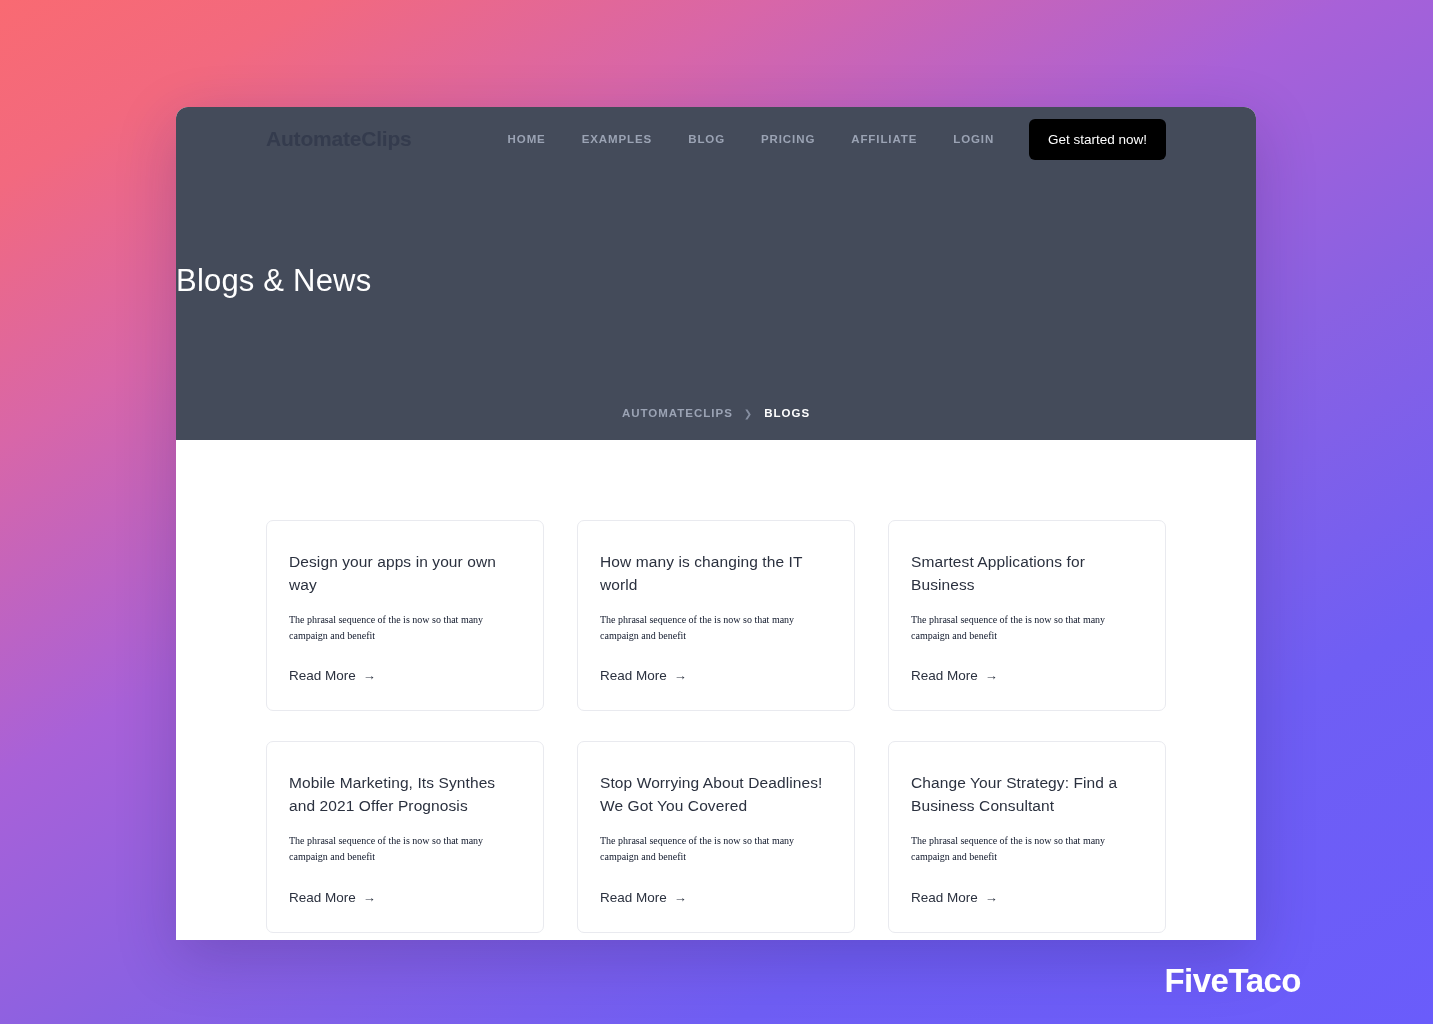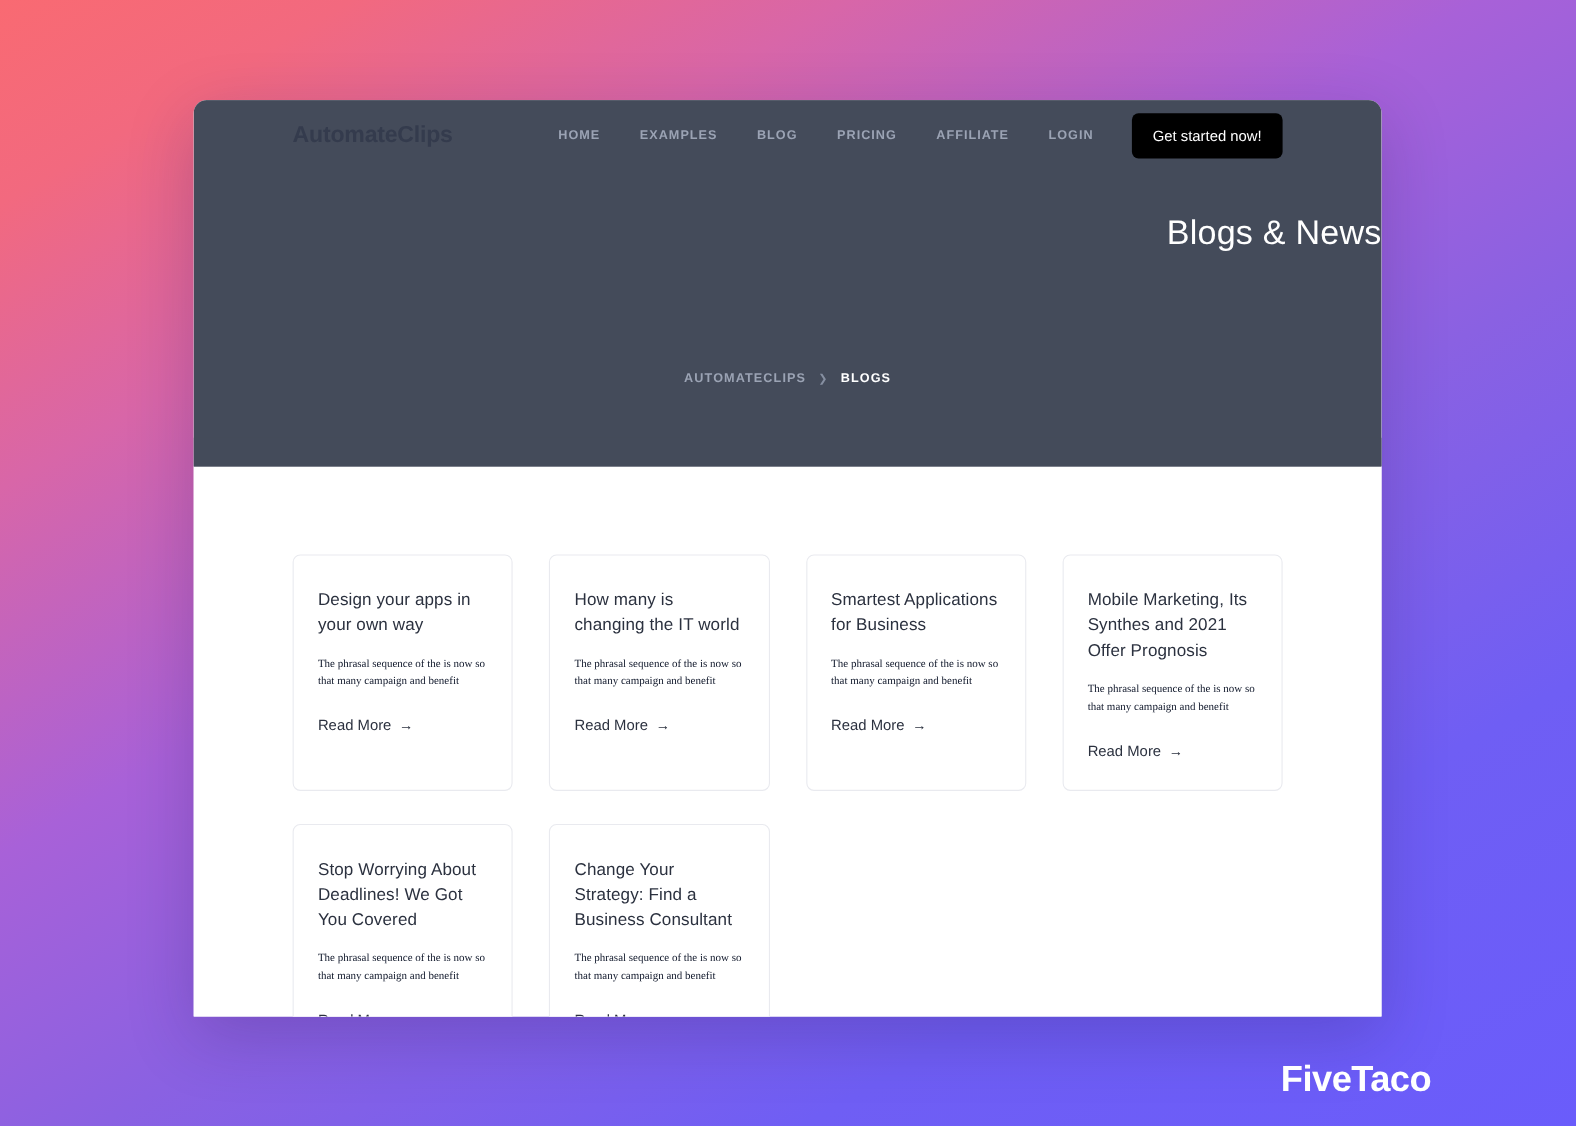"HOME" #frame { top: 91px -> 107px }
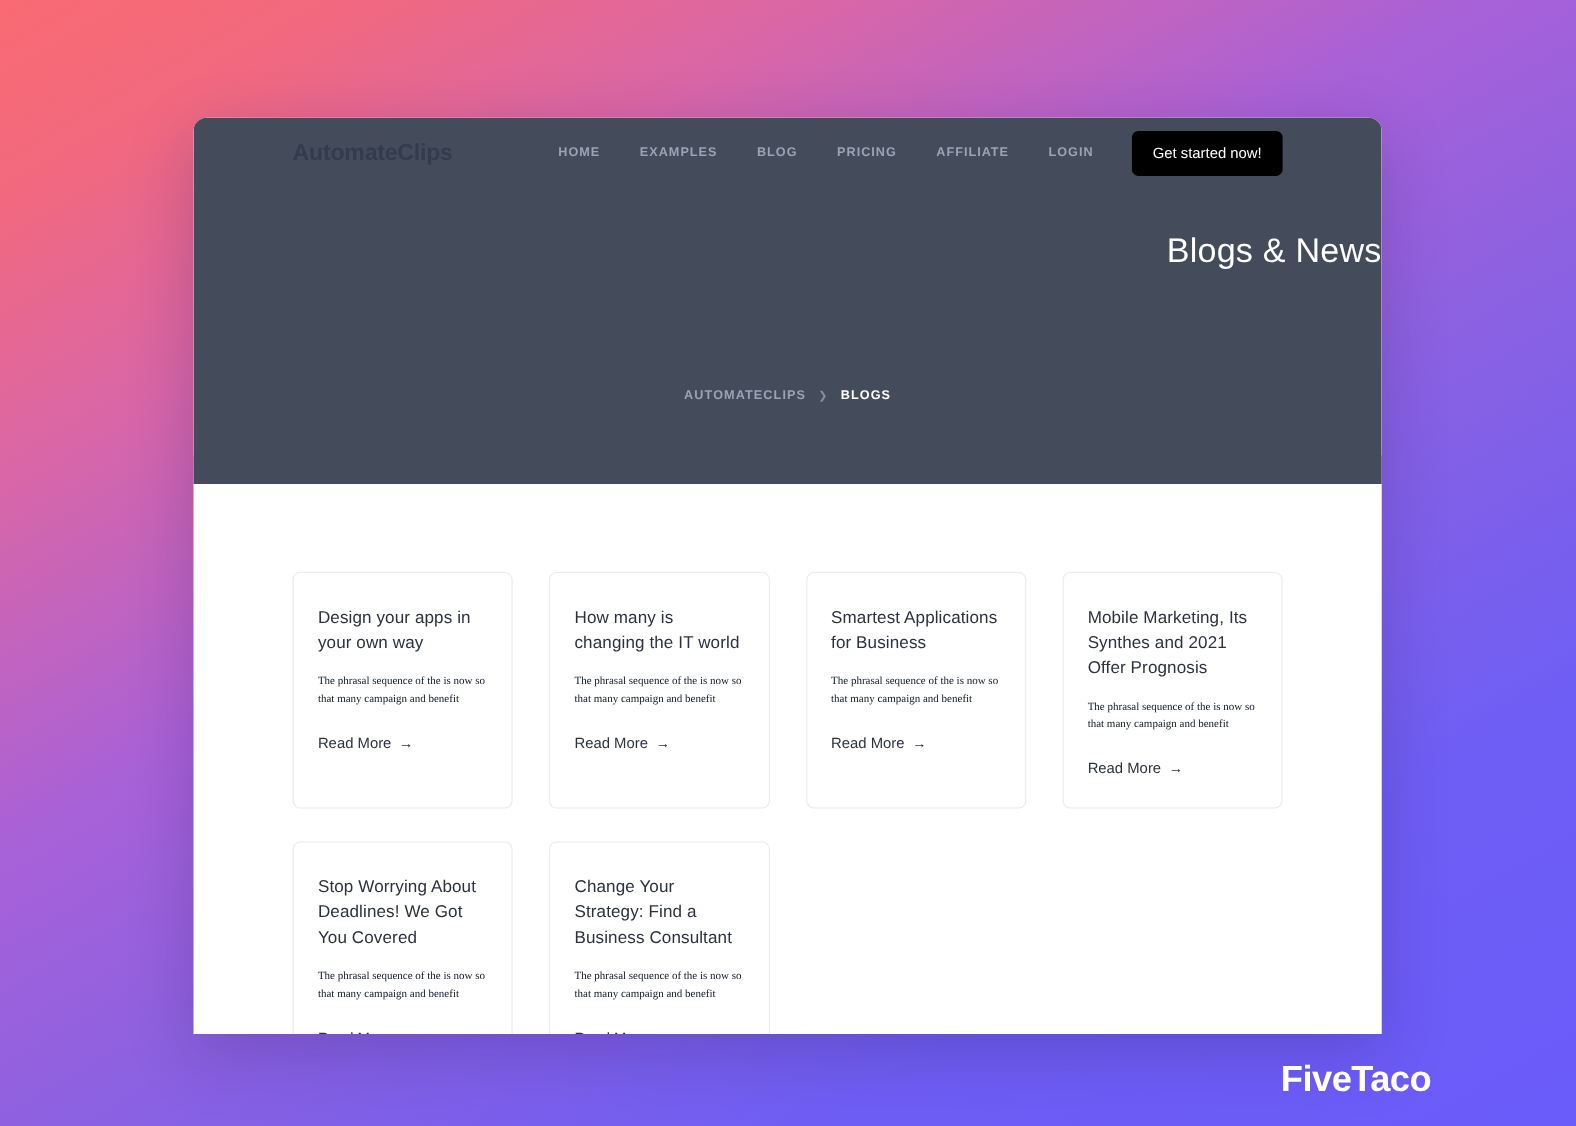"Blogs & News" #hero-title { margin-top: 39px -> 92px; text-align: right -> left }
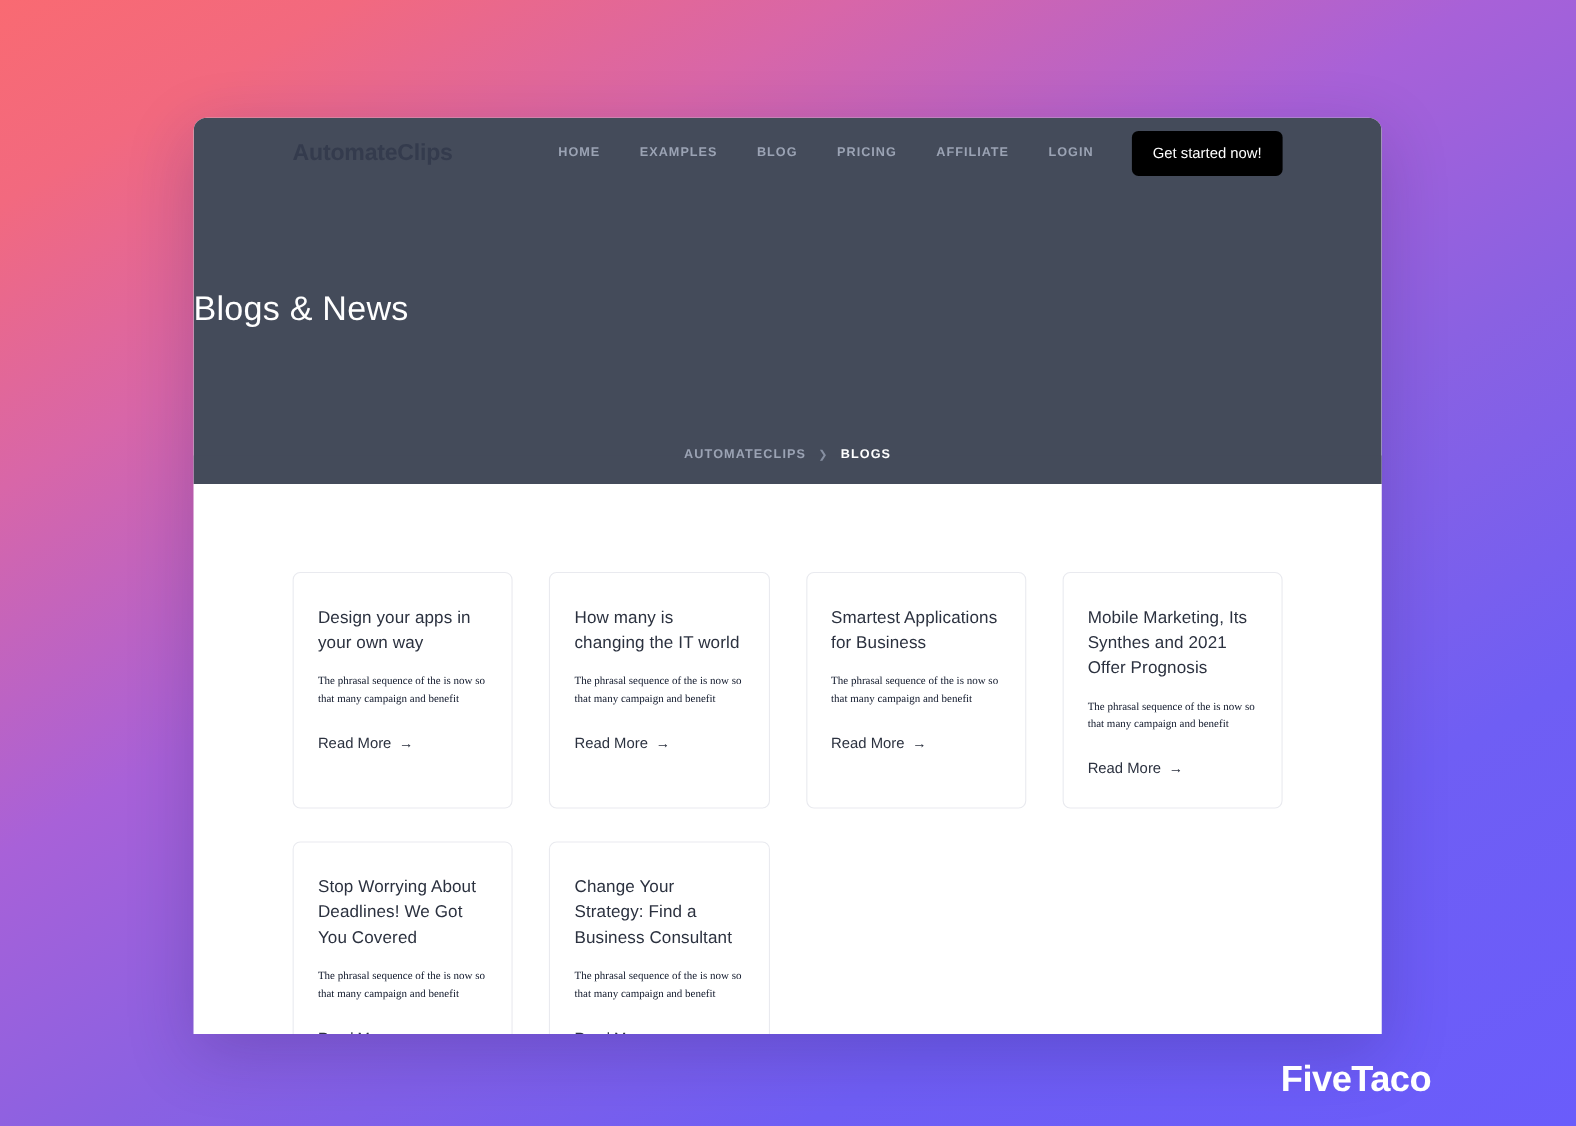"Design your apps in your" #grid { grid-template-columns: repeat(4, 1fr) -> repeat(3, 1fr) }
